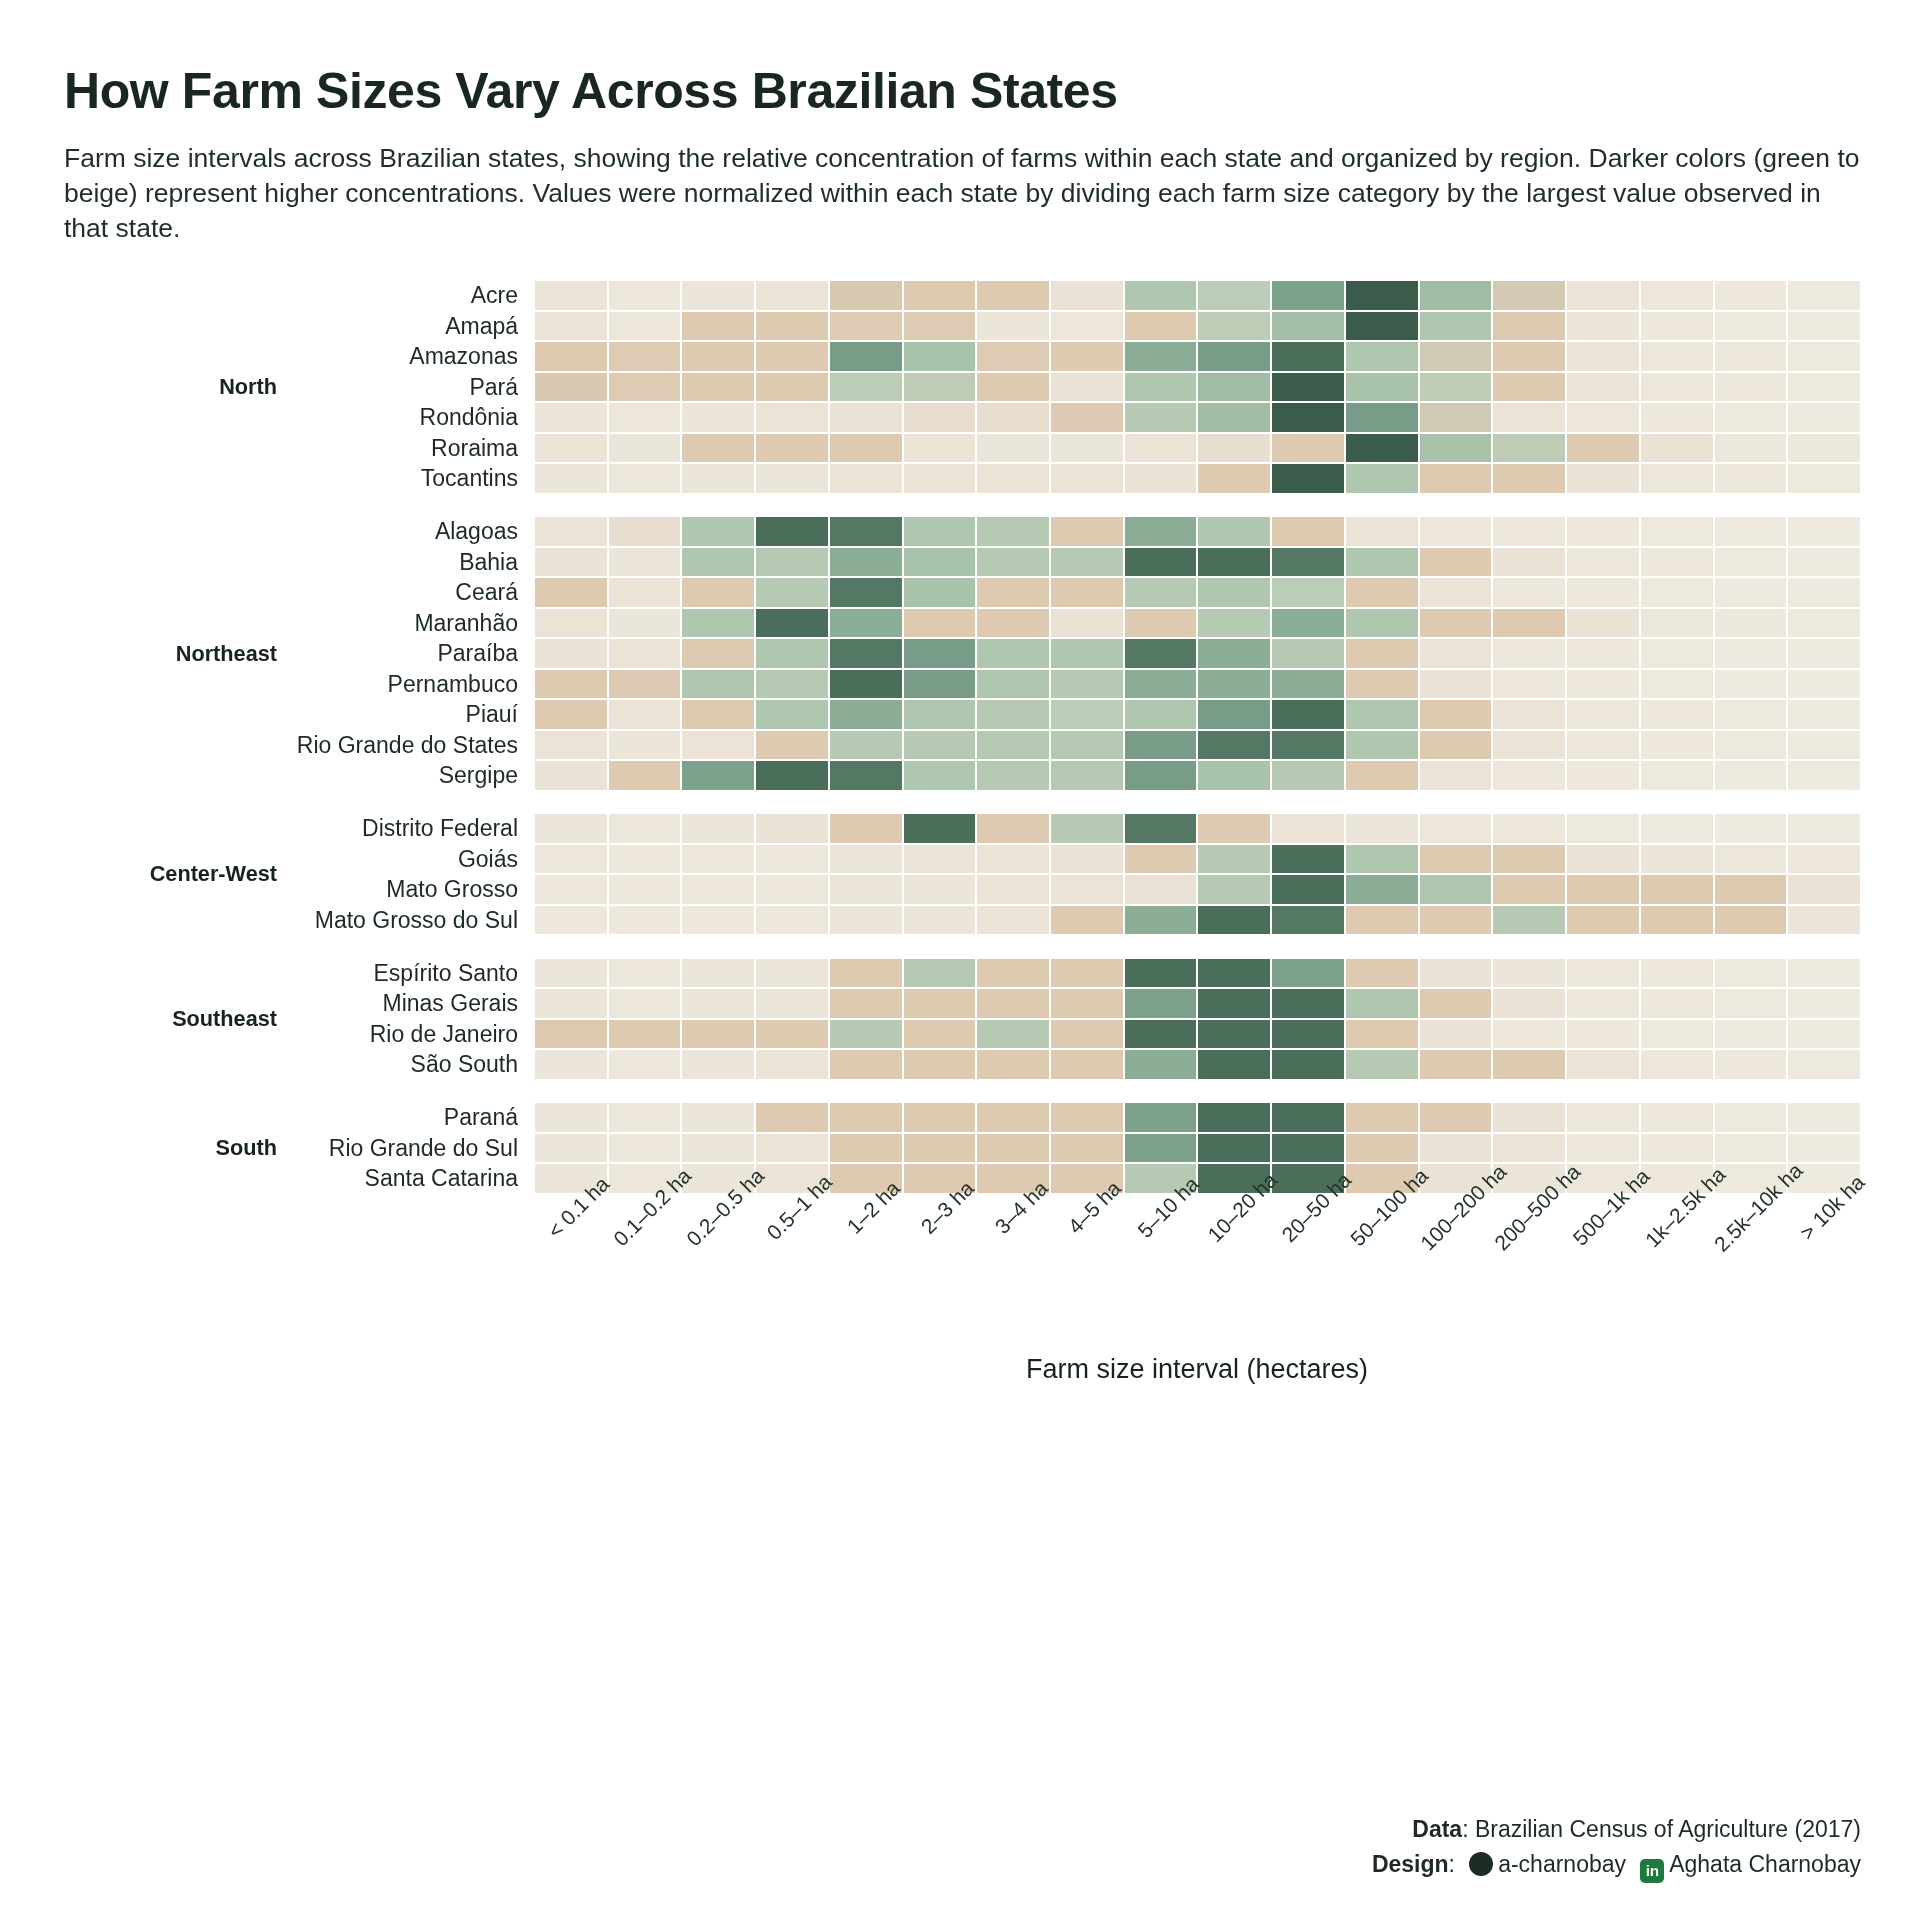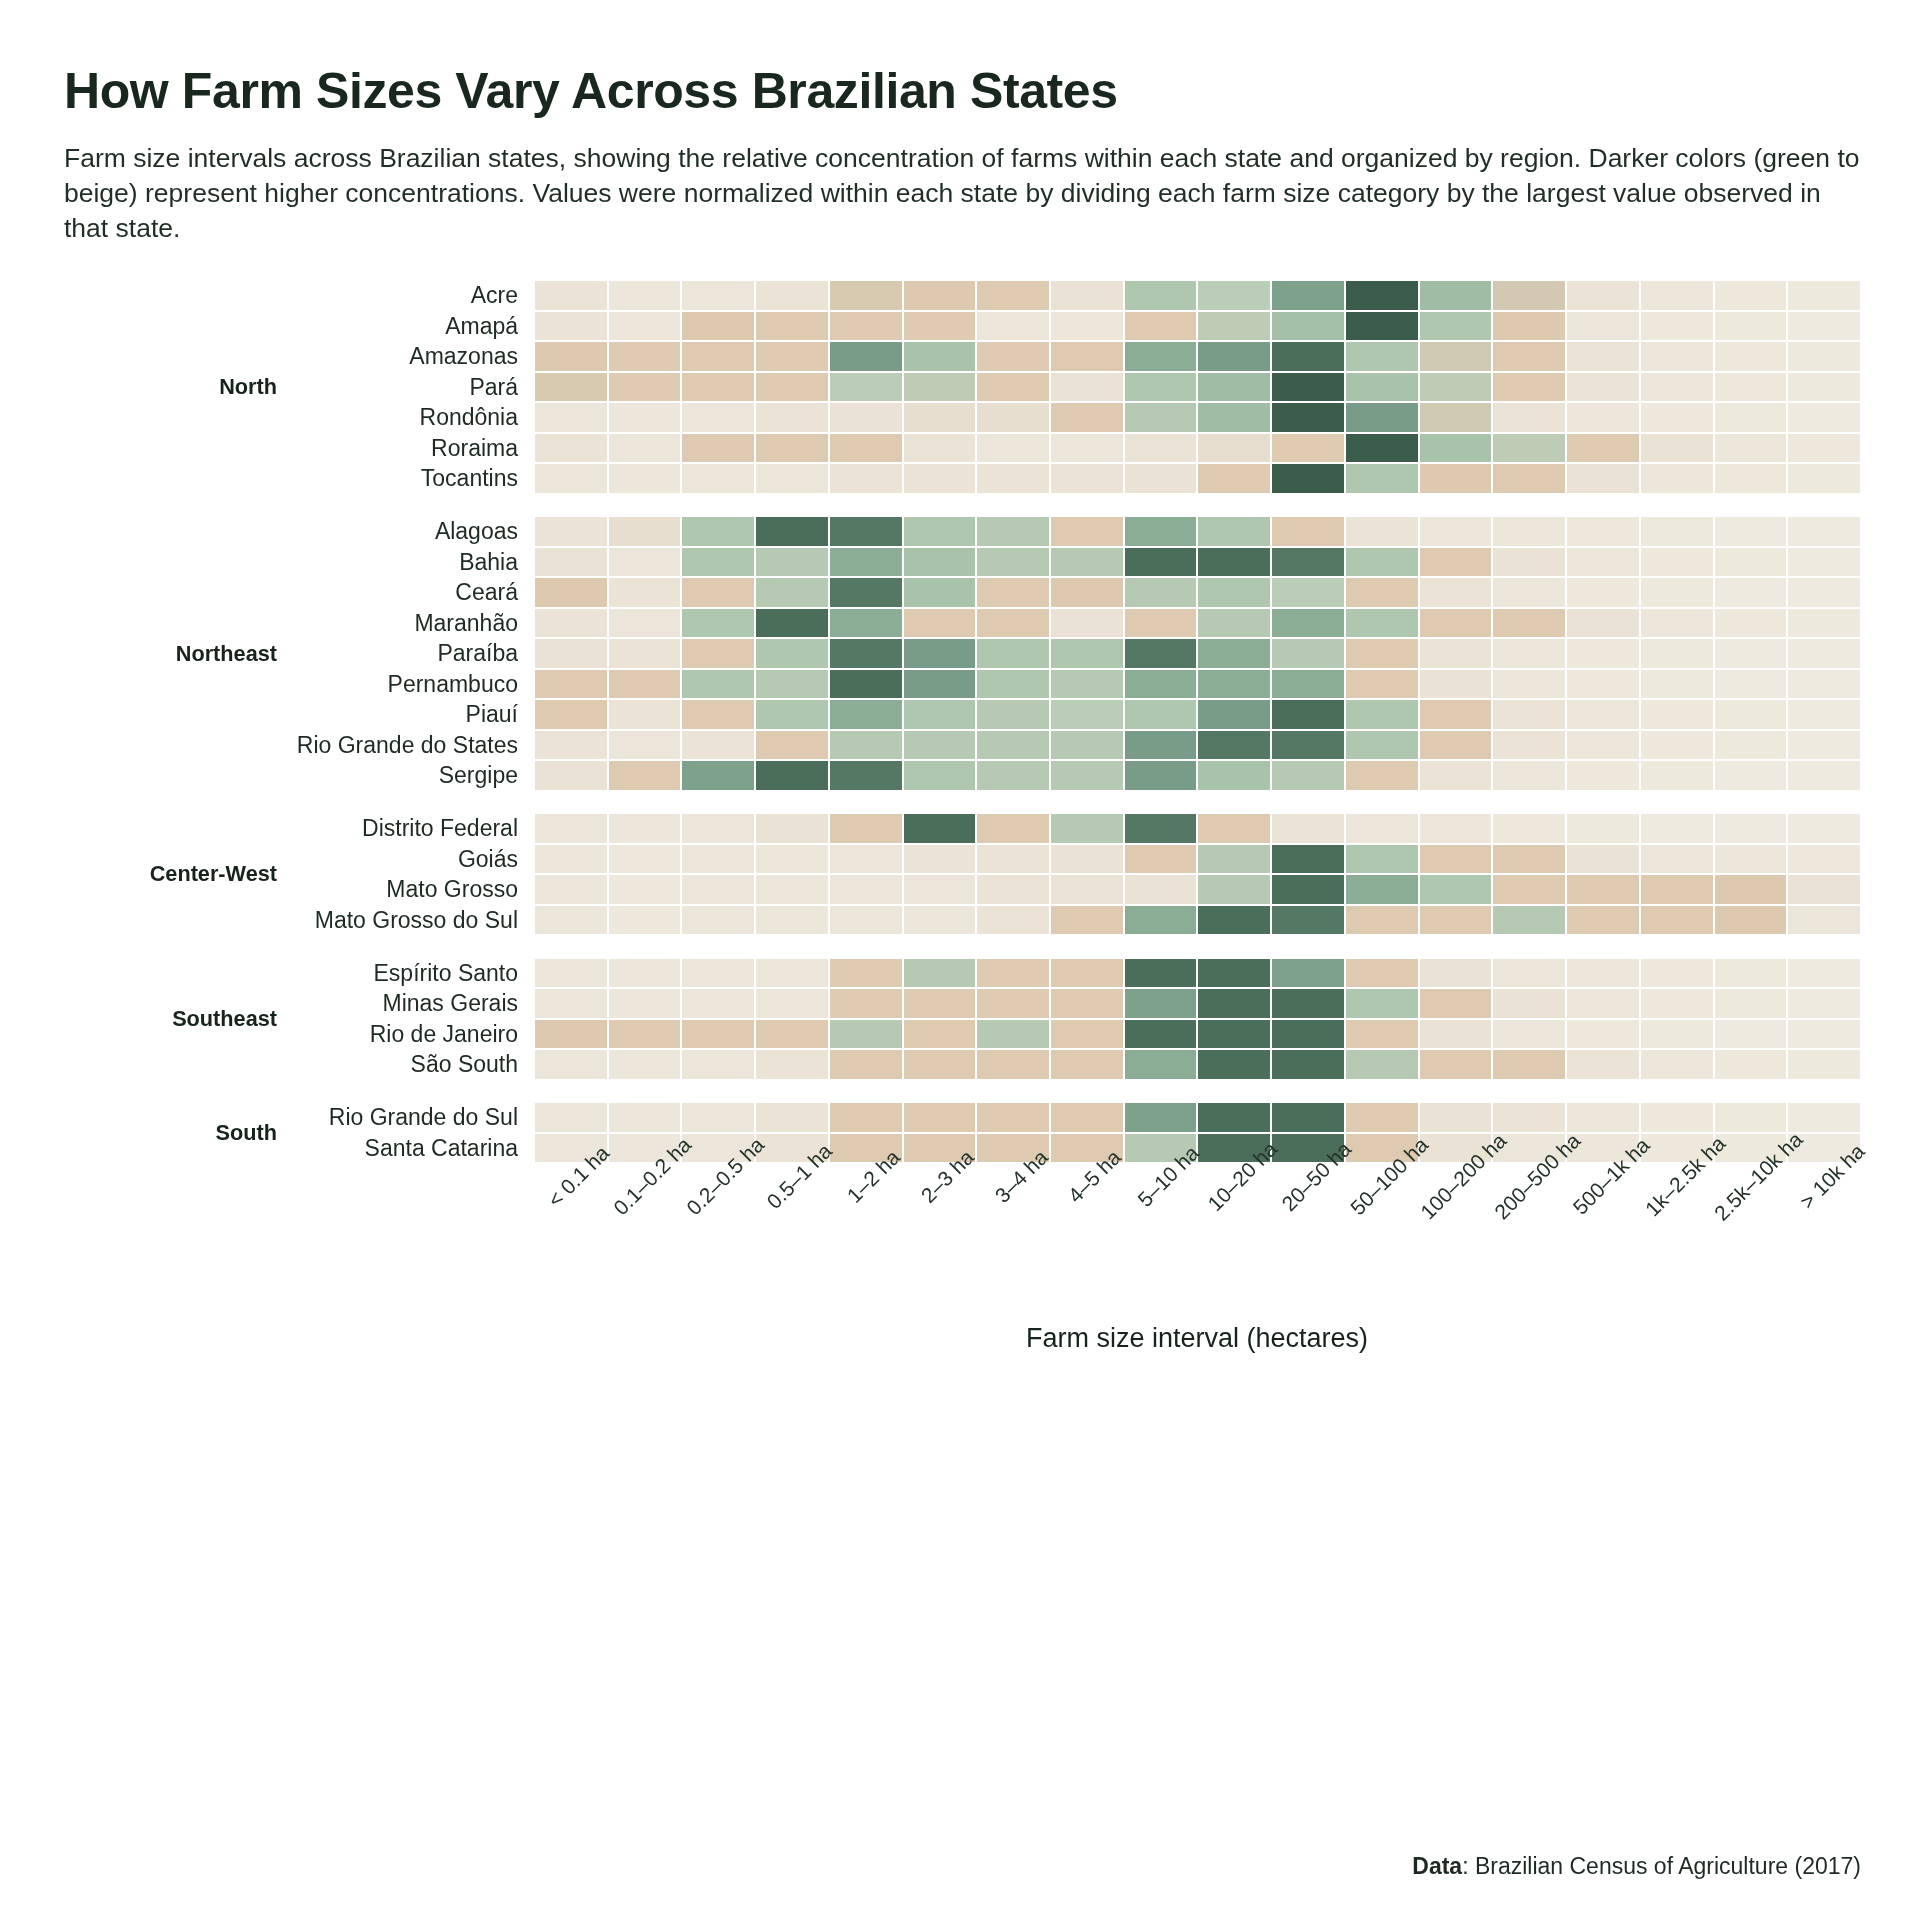"Paraná" div.state-row { html: none -> <div> <div>Paraná</div> <div> <div></div> <div></div> <div></div> <div></div> <div></div> <div></div> <div></div> <div></div> <div></div> <div></div> <div></div> <div></div> <div></div> <div></div> <div></div> <div></div> <div></div> <div></div> </div> </div> }
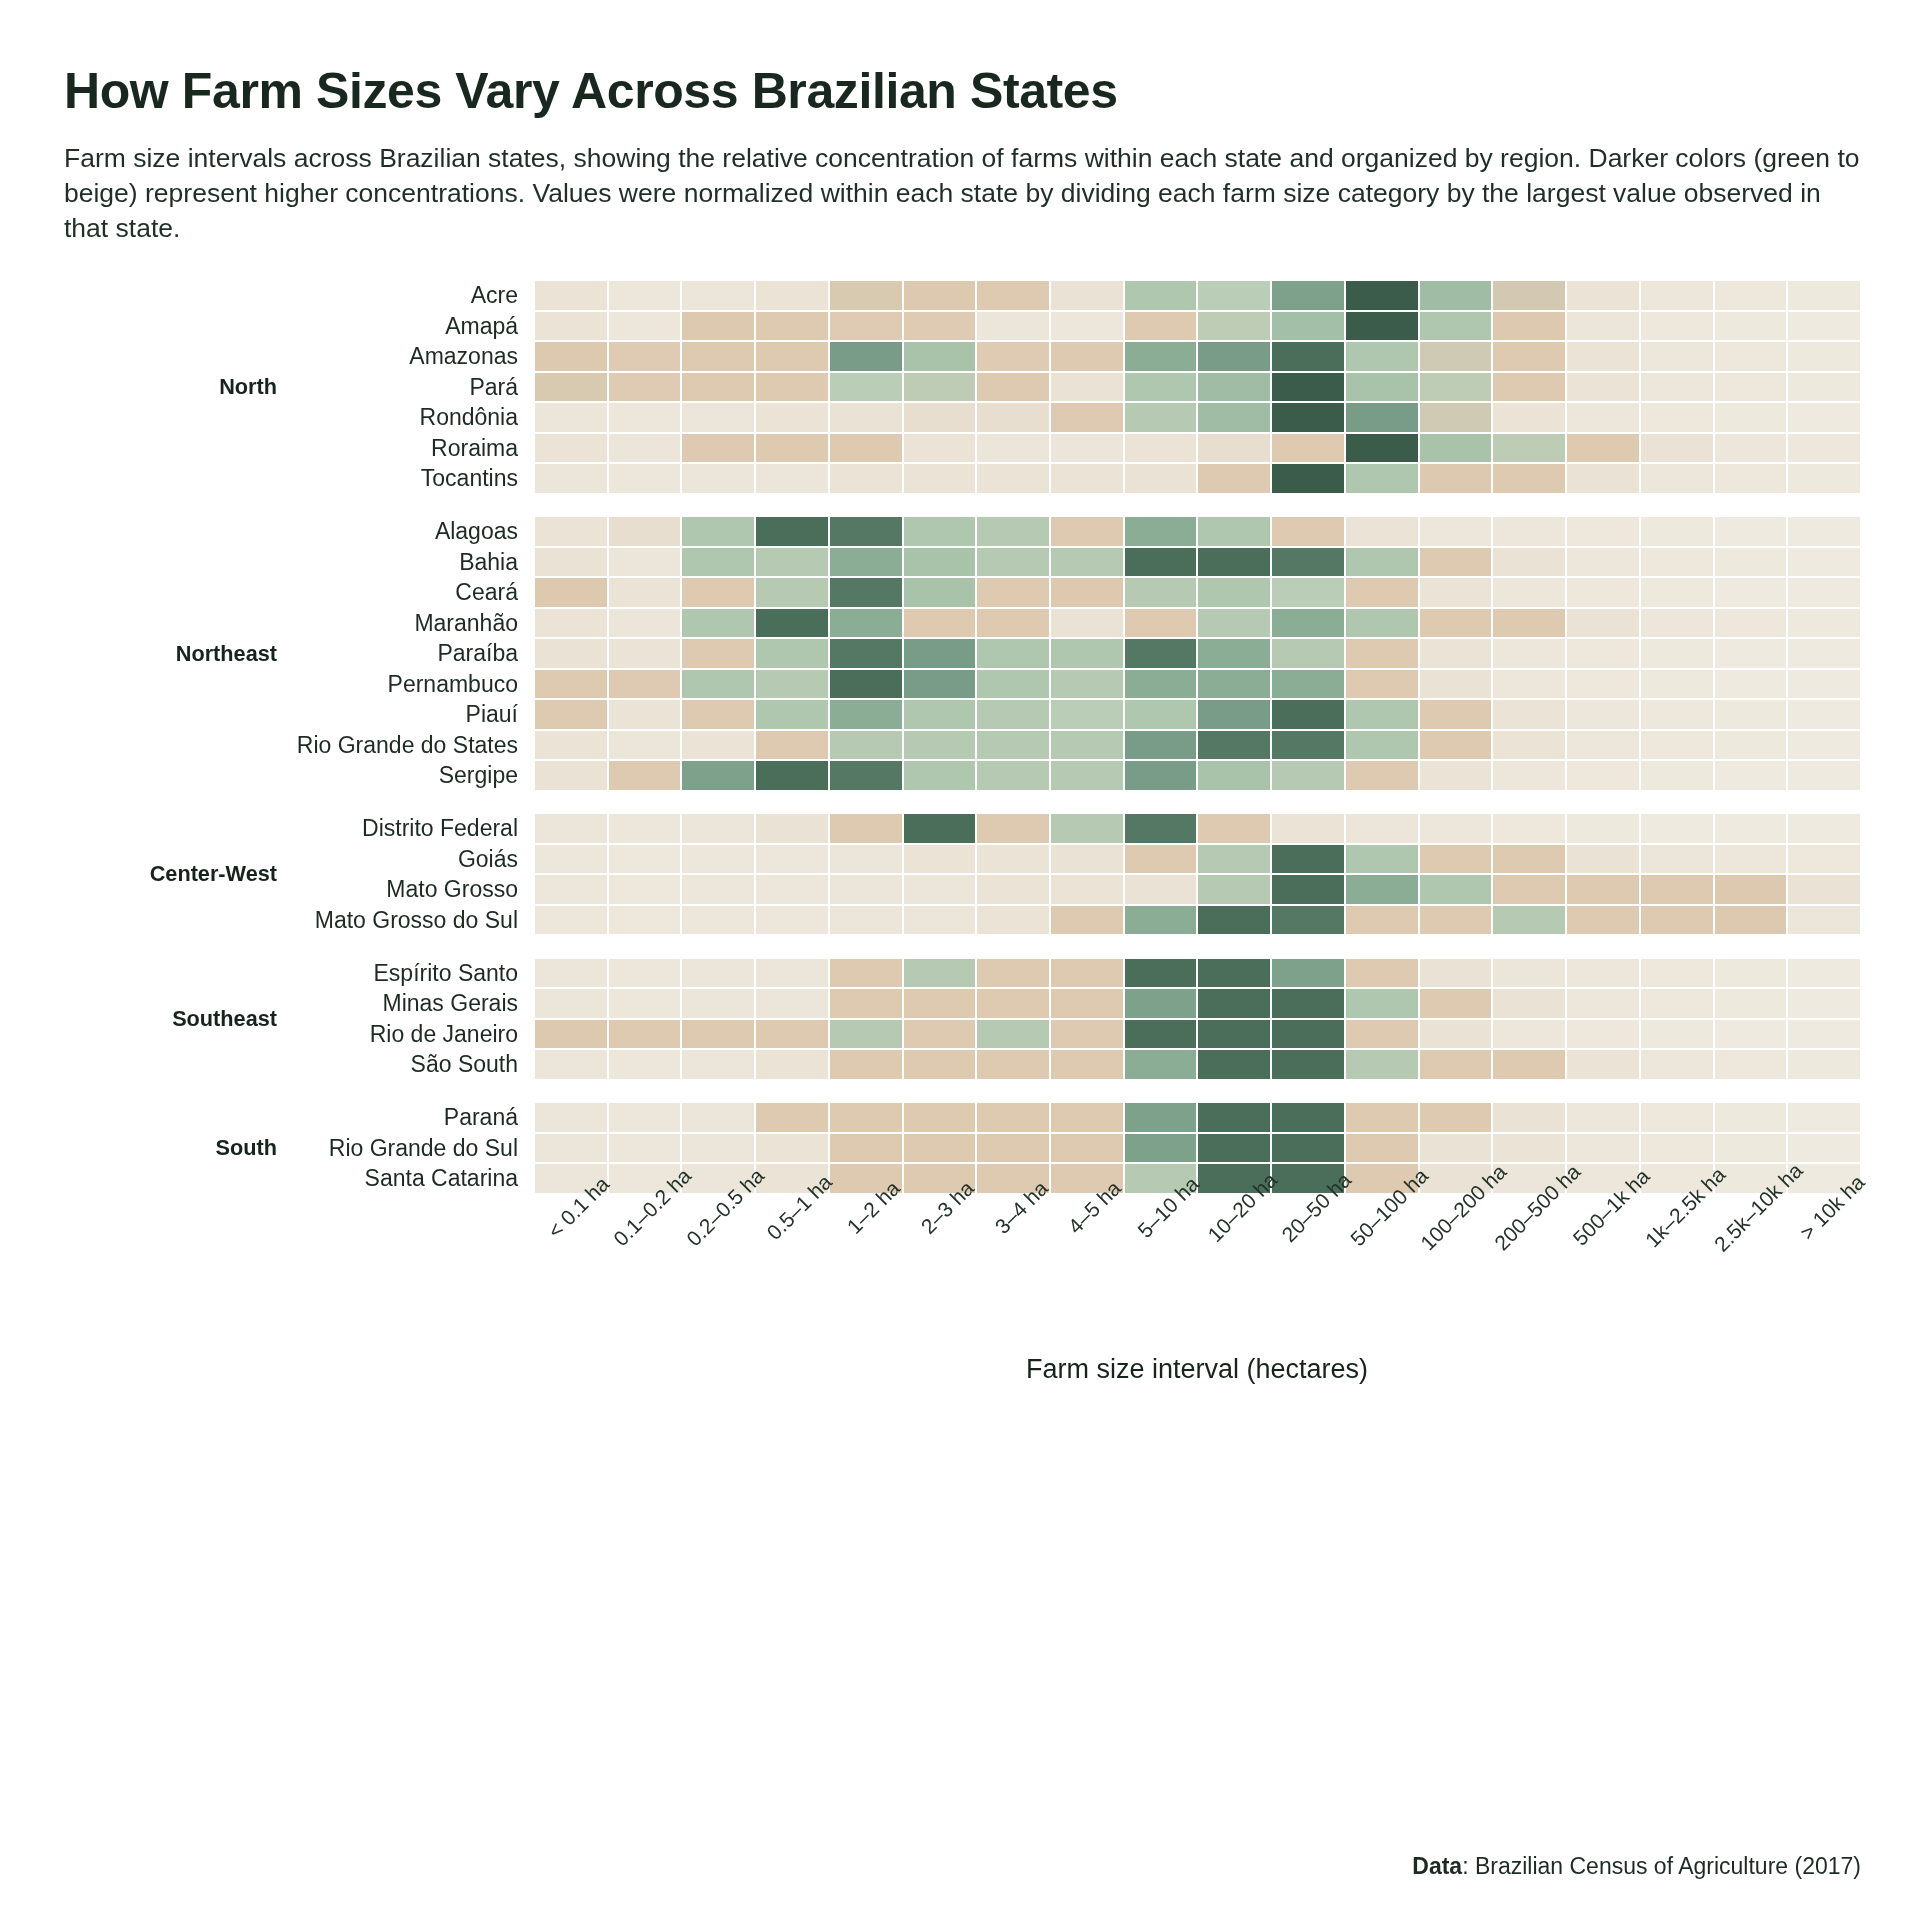"Design: a-charnobay in Aghata Charnobay" div { html: none -> <div> <b>Design</b><span>:</span> <span></span><span>a-charnobay</span> <span>in</span><span>Aghata Charnobay</span> </div> }
